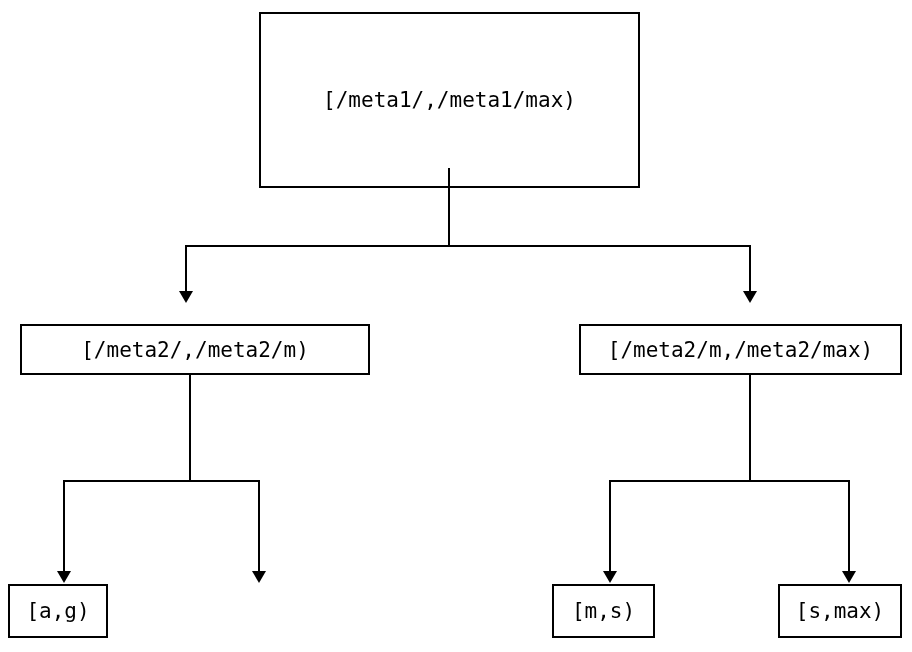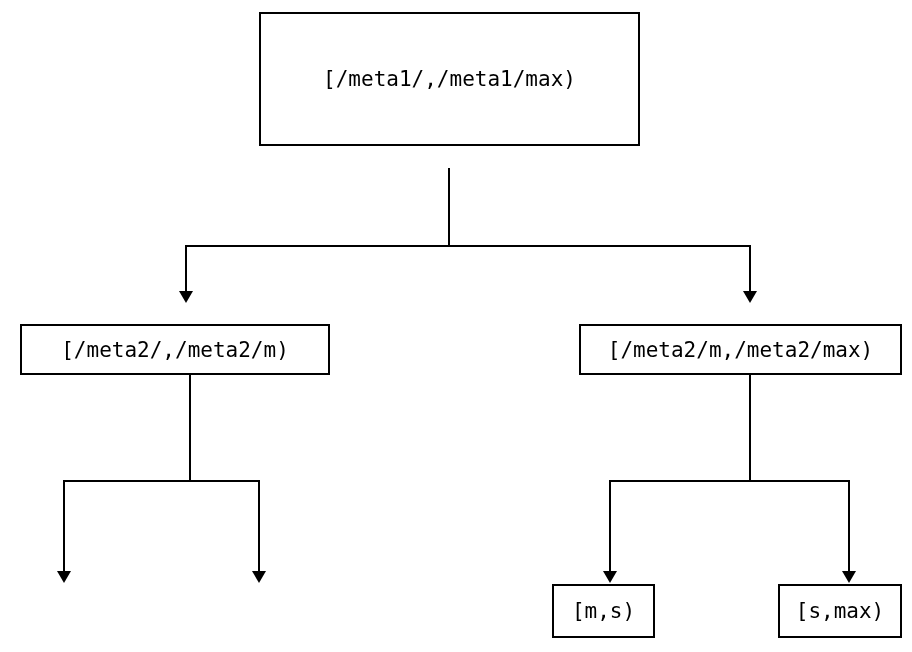"[/meta1/,/meta1/max)" div.node { height: 134px -> 176px }
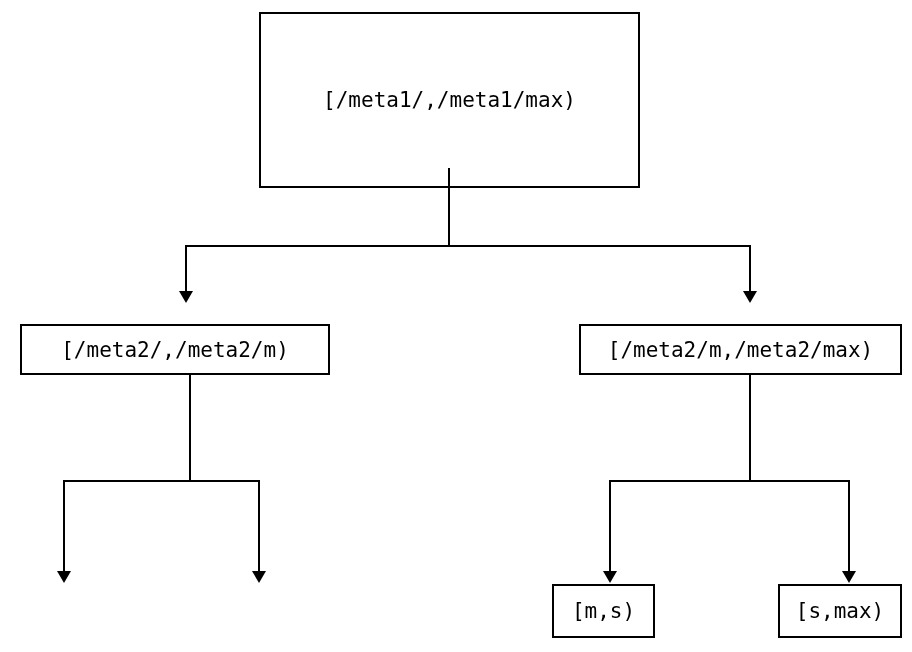"[/meta2/,/meta2/m)" div.node { width: 310px -> 350px }
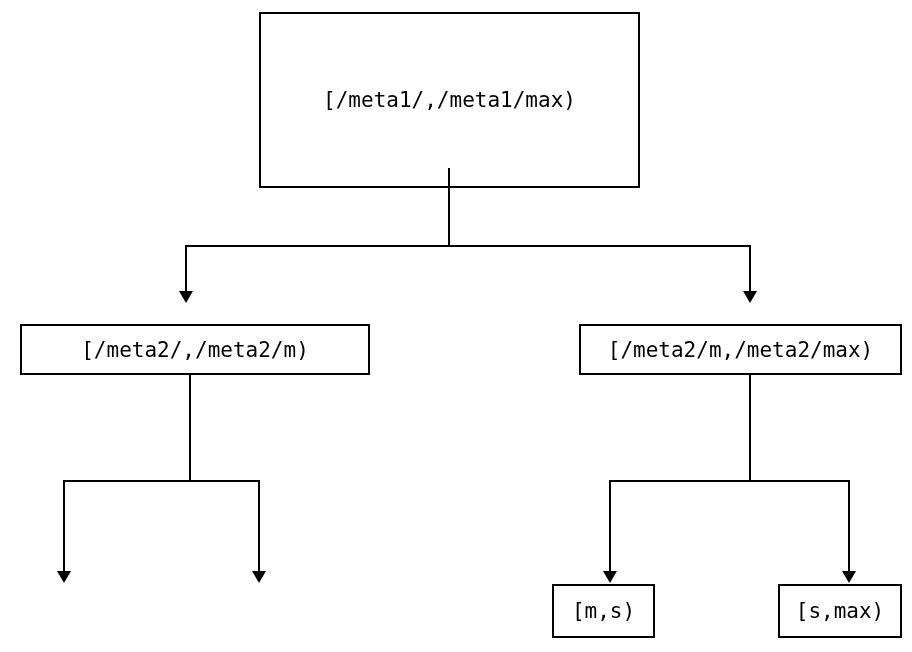"[a,g)" div.node { html: none -> <div> <span>[a,g)</span> </div> }
